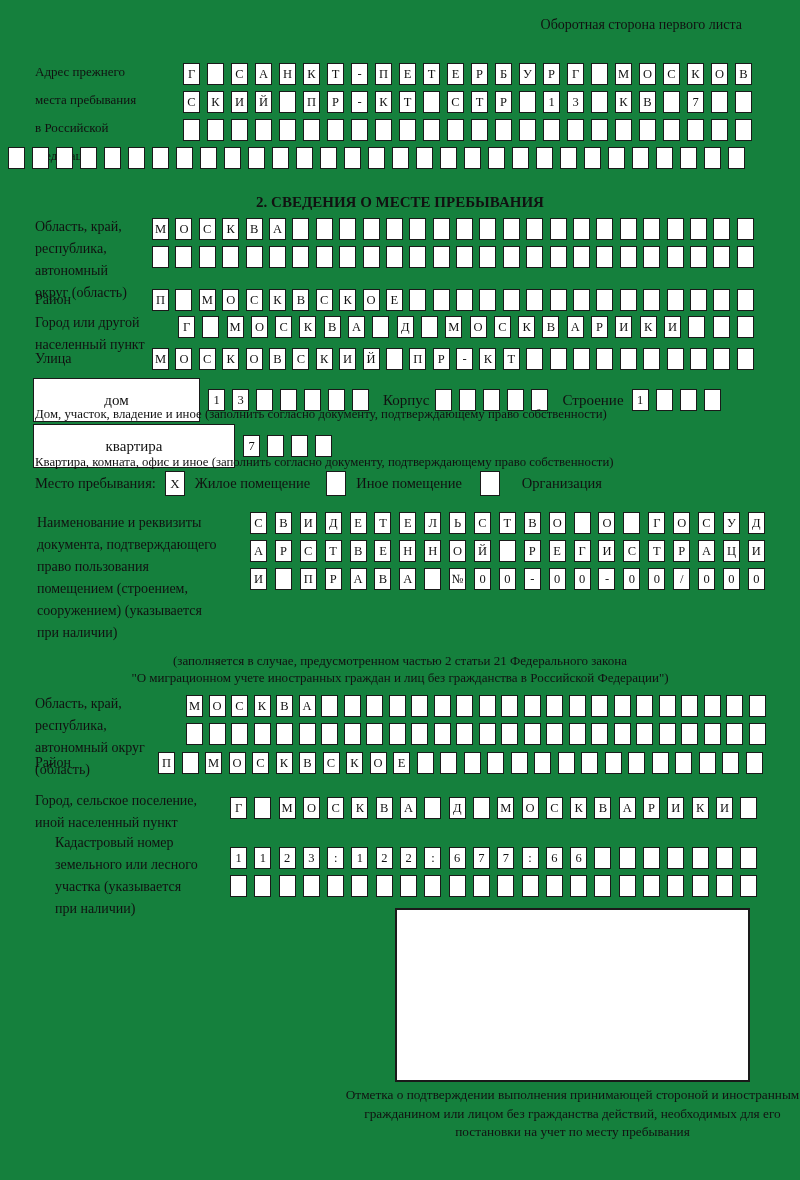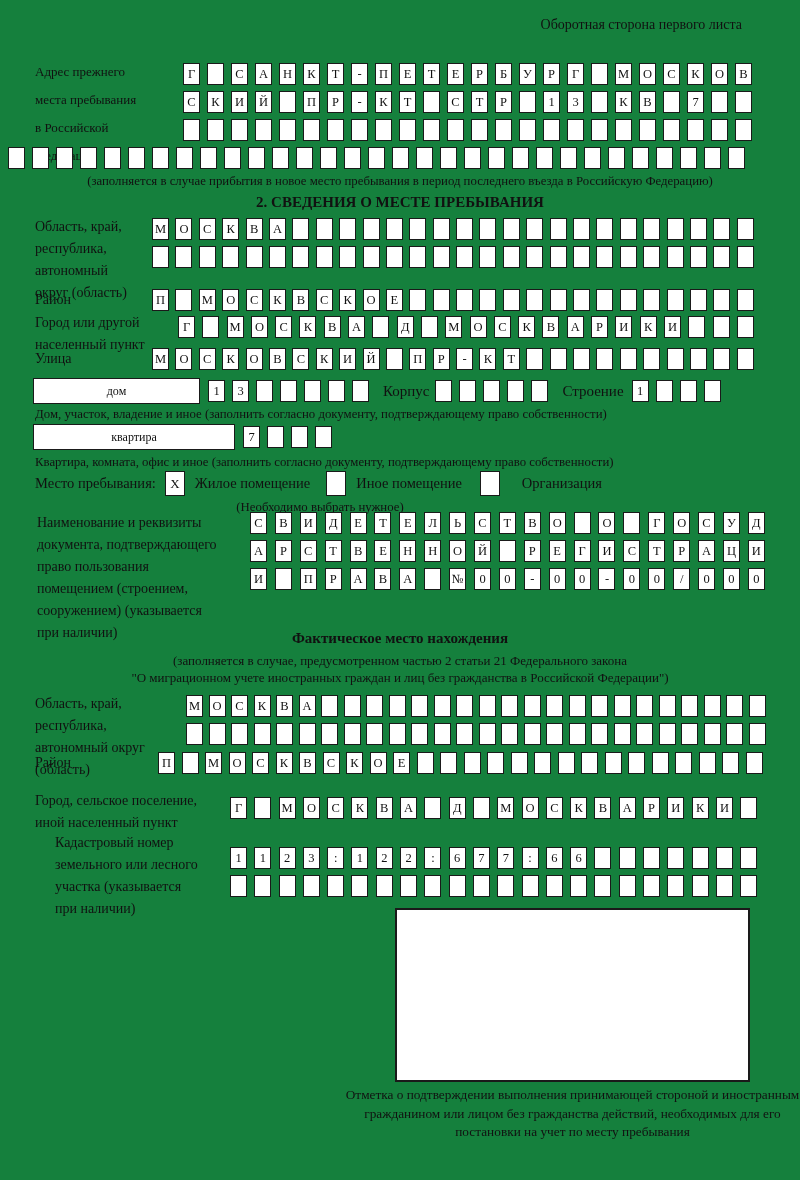"(заполняется в случае прибытия в" div.abs { html: <div>(заполняется в случае прибытия в новое место пребывания в период последнего въезда в Российскую Федерацию)</div> -> none }
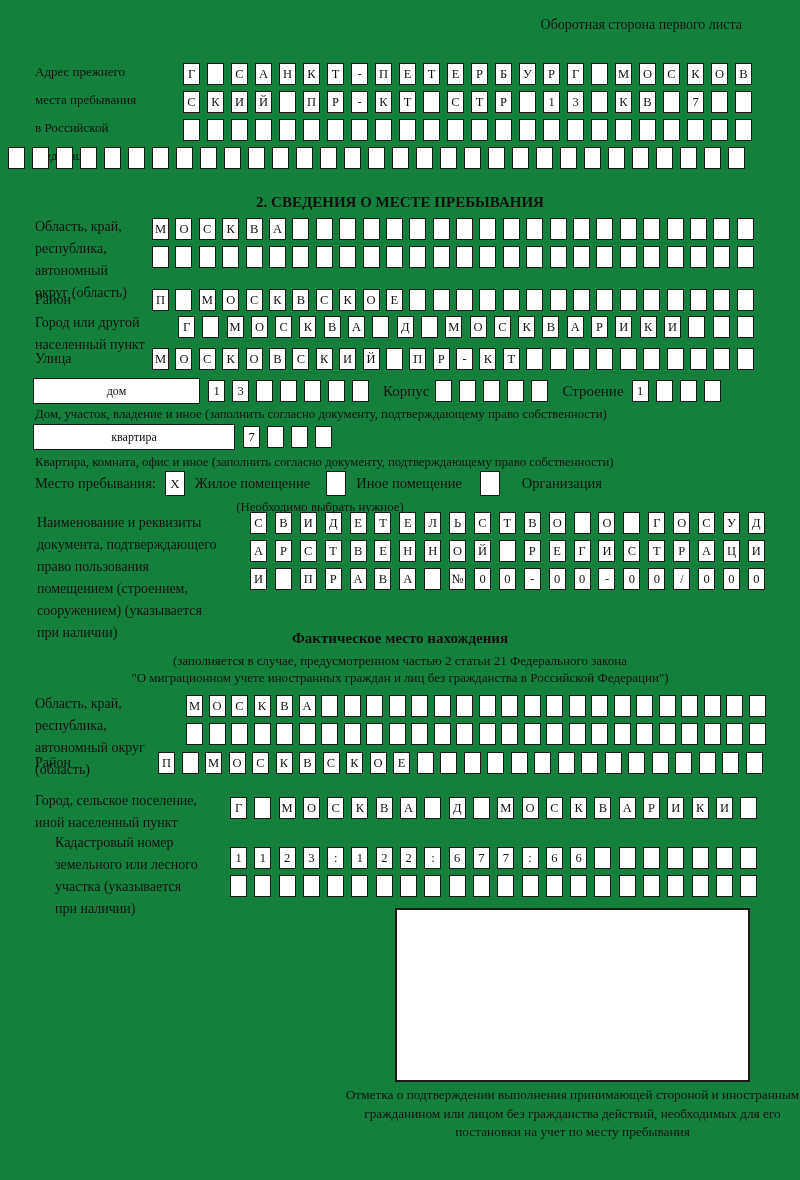"дом" .widebox { font-size: 12px -> 15px; height: 26px -> 44px }
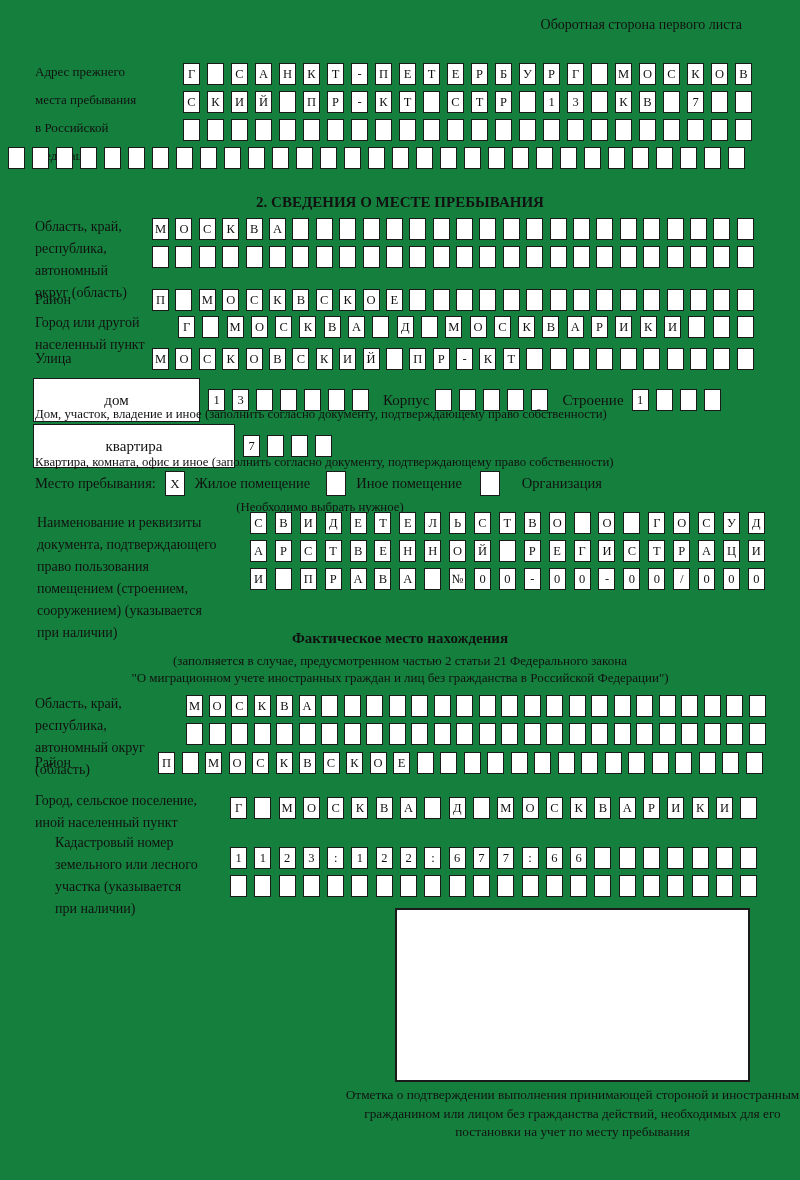"(Необходимо выбрать нужное)" div.abs { html: <div>(Необходимо выбрать нужное)</div> -> none }
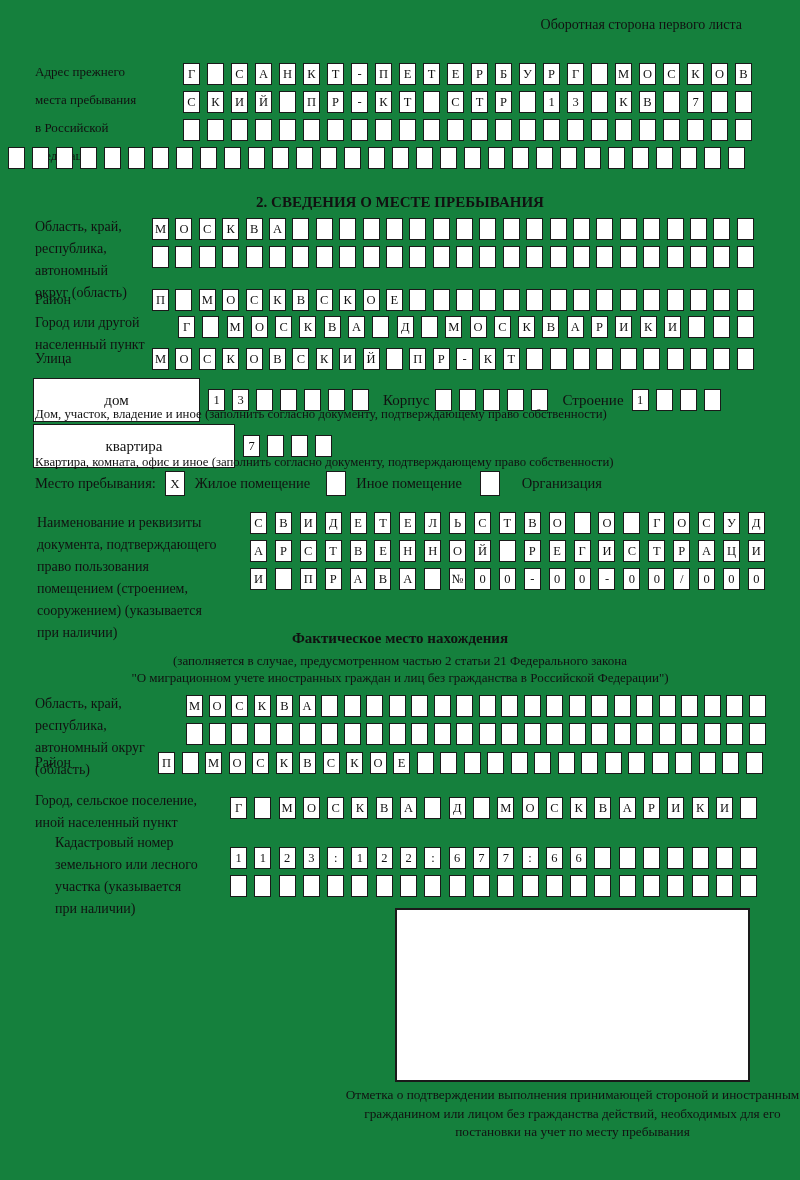"Фактическое место нахождения" div.abs { html: <div>Фактическое место нахождения</div> -> none }
